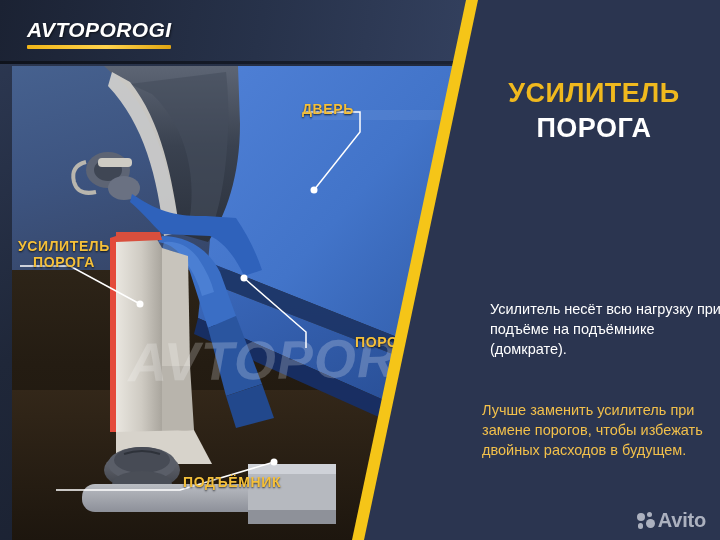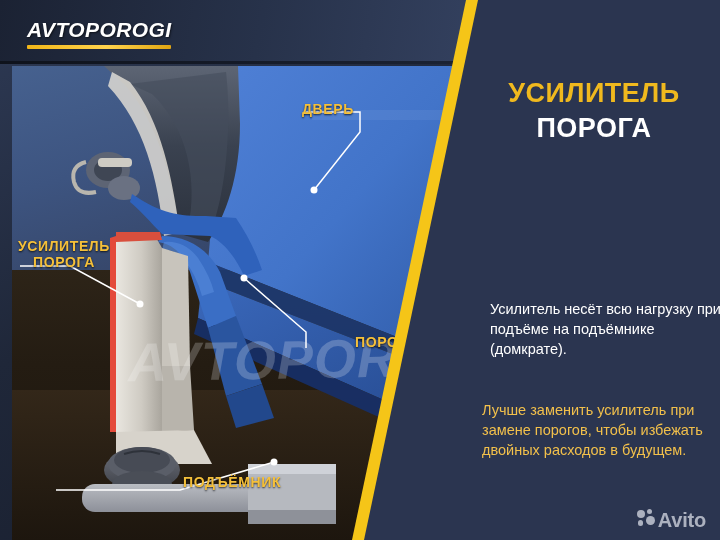"Avito" #avito { align-items: none -> center }
